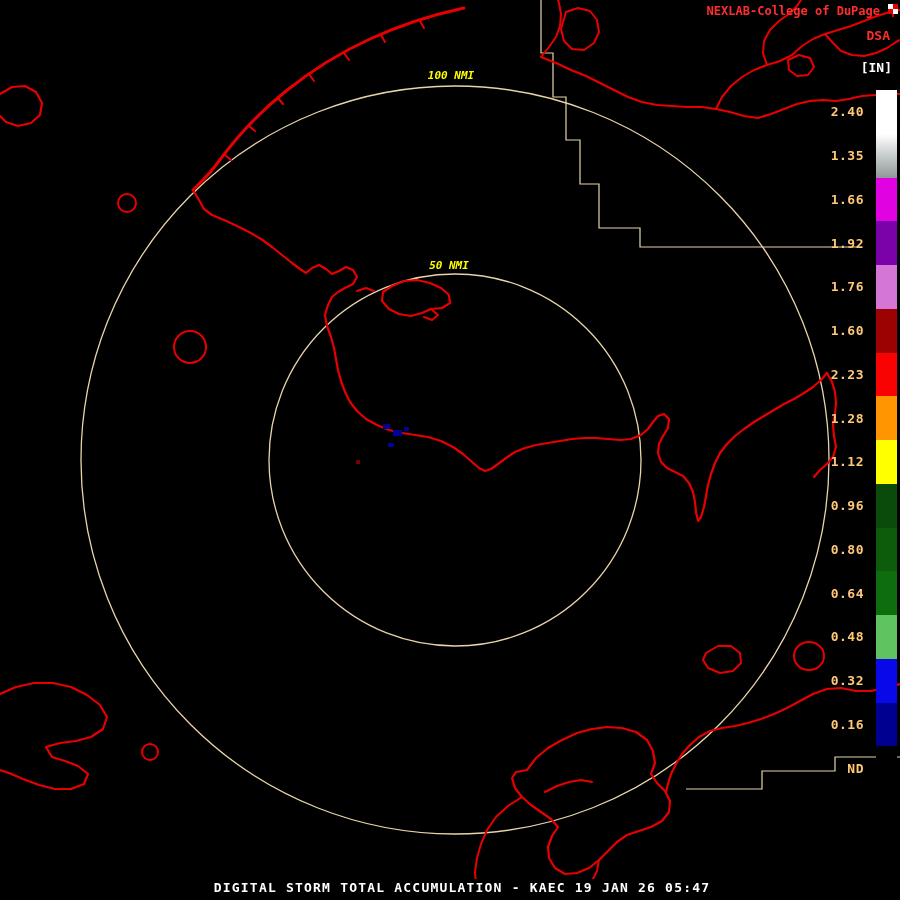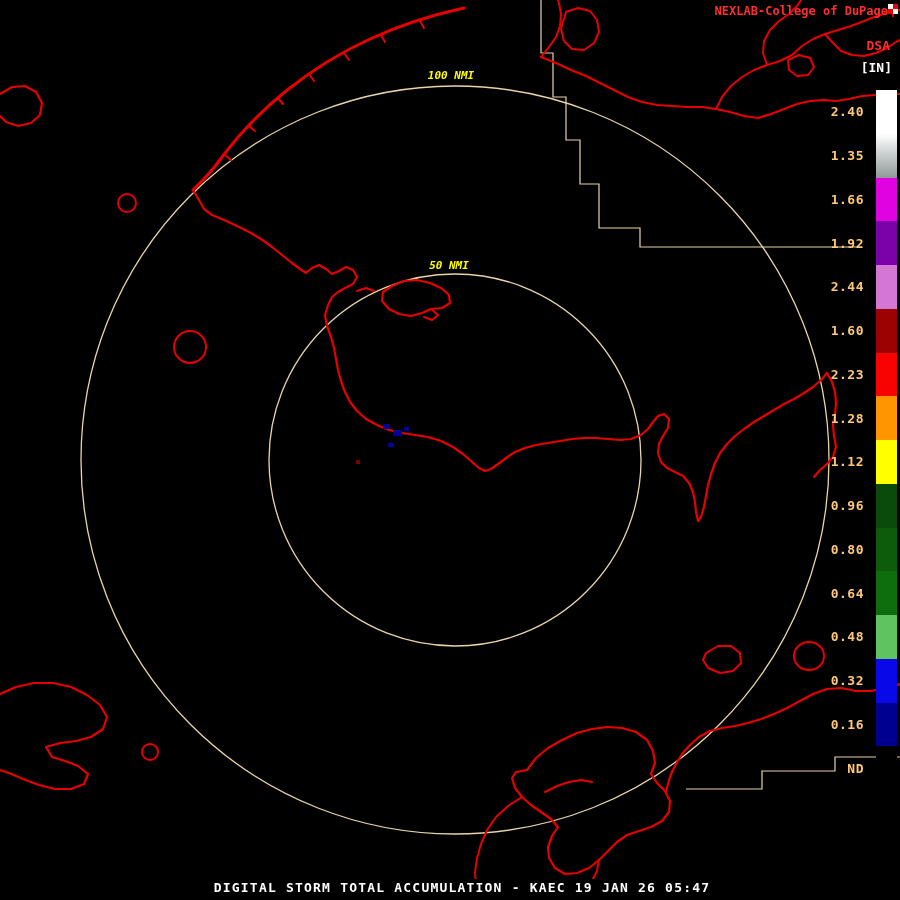"NEXLAB-College of DuPage" .brand { gap: 0 -> 8px }
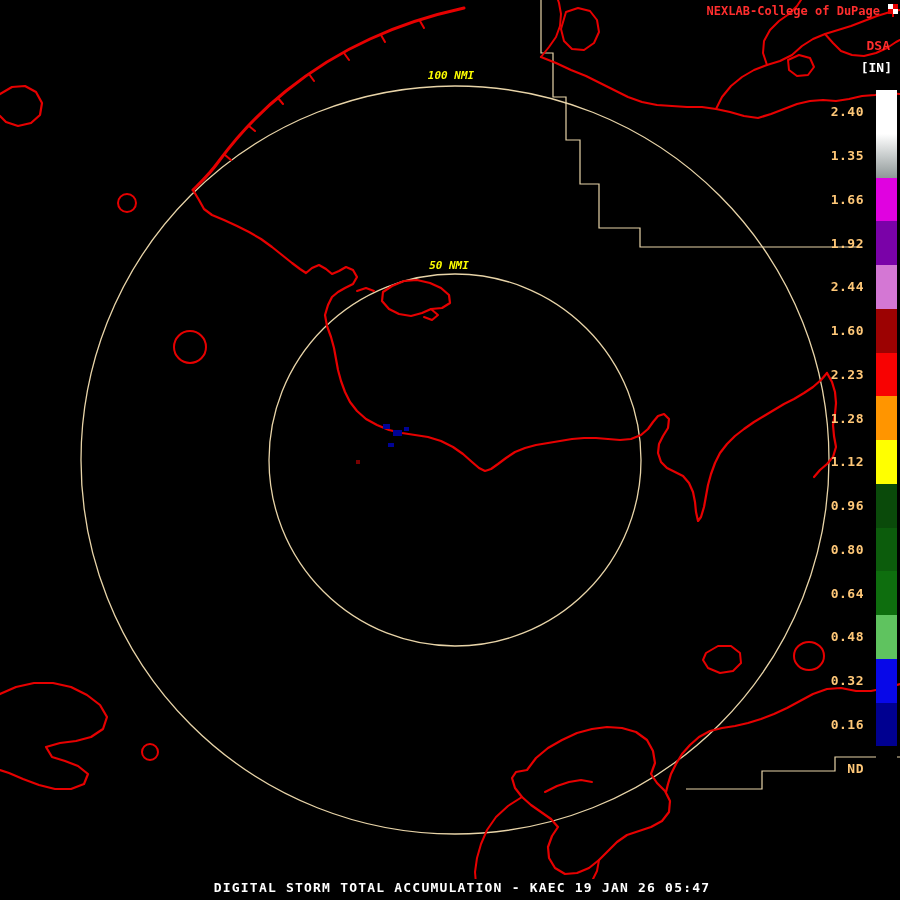"DSA" .product-code { top: 38px -> 28px }
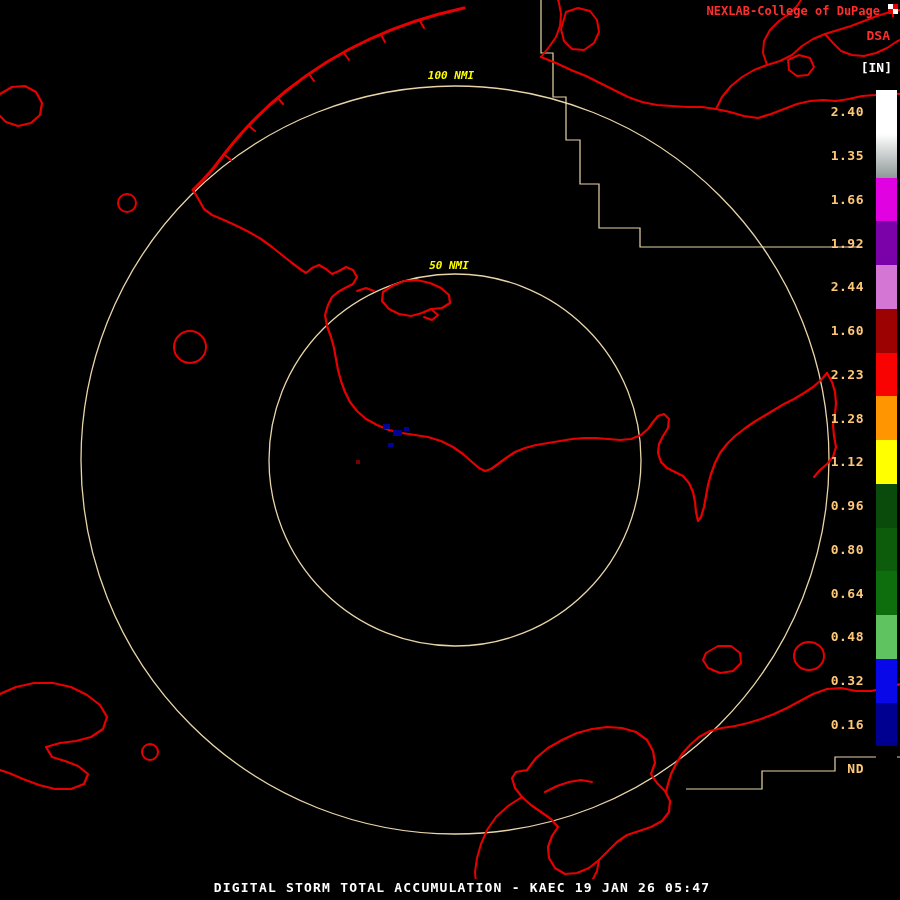"2.44" div.legend-label { text: 2.44 -> 1.76 }
